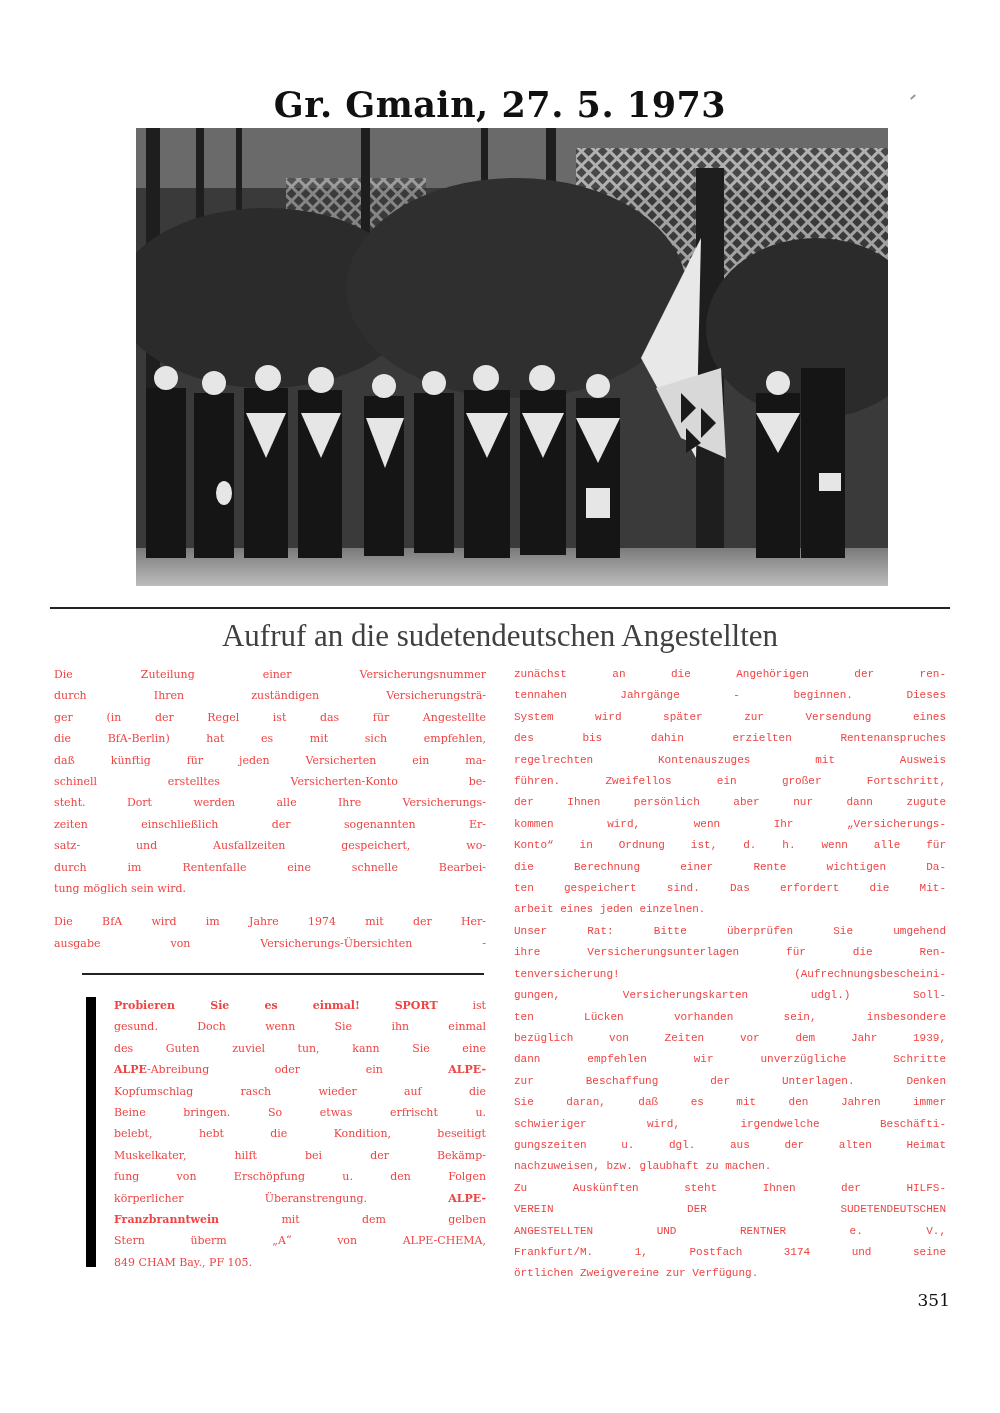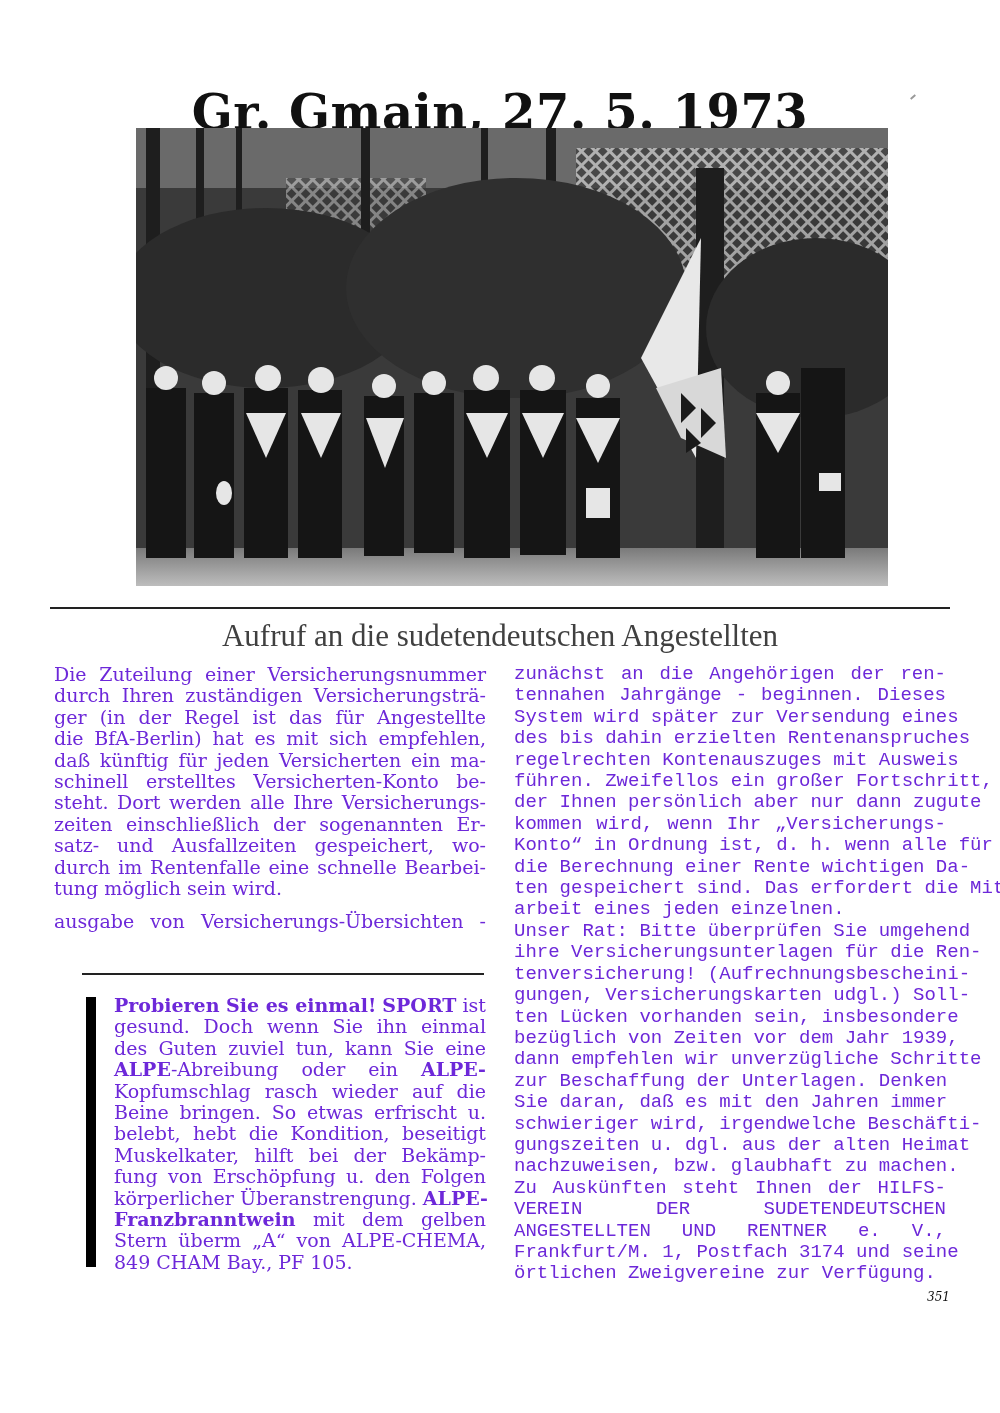"Gr. Gmain, 27. 5. 1973" .page-title { font-size: 48px -> 35px }
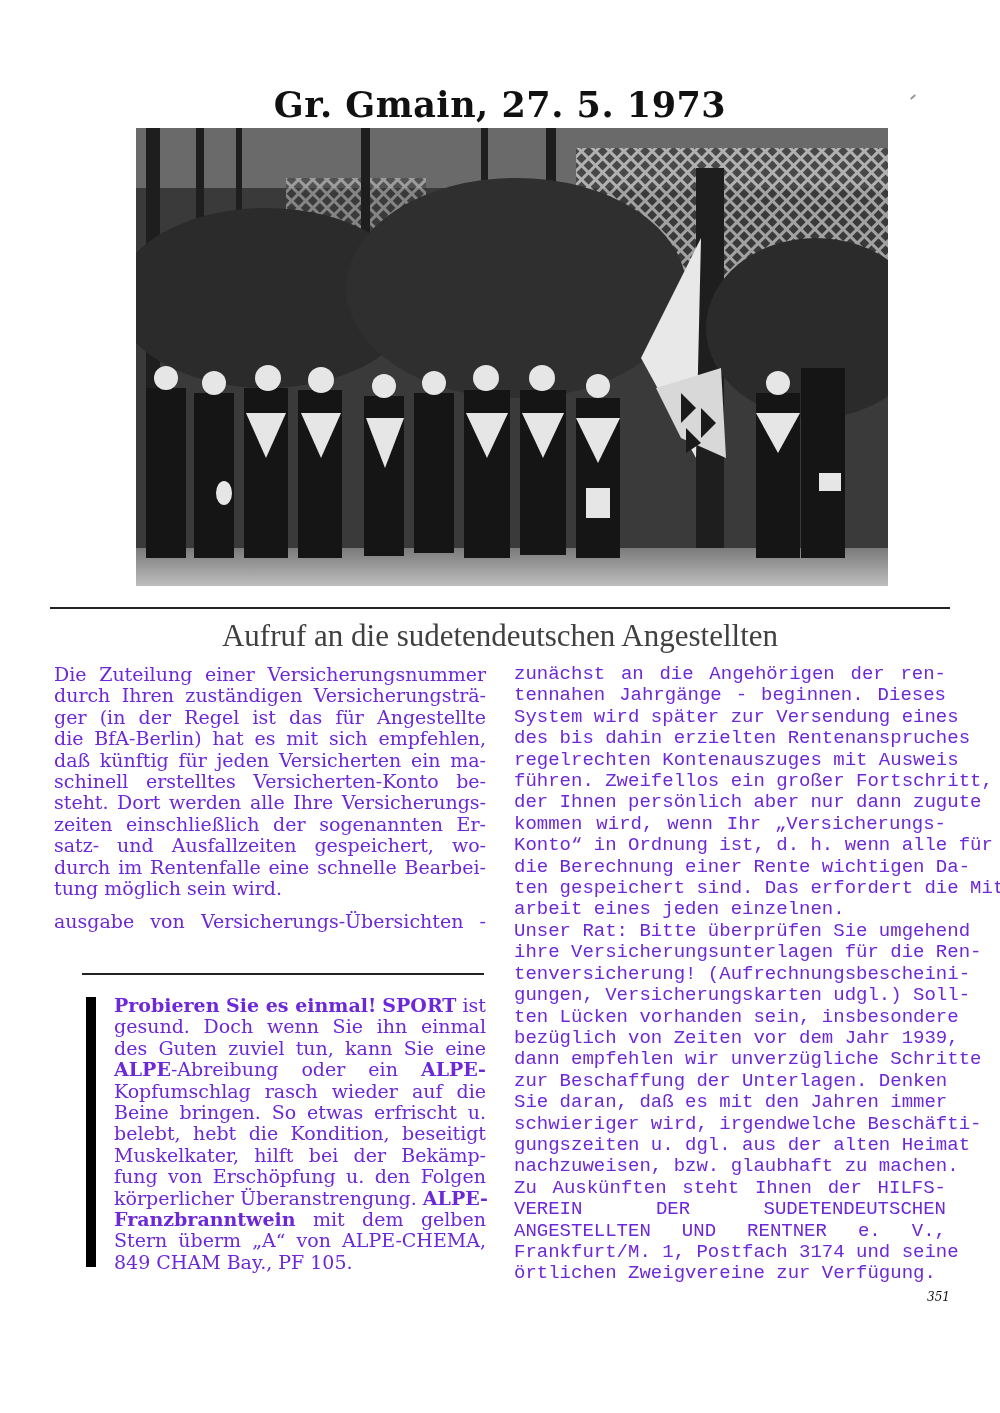"Die Zuteilung einer Versicherungsnummer" .col { color: #6d28d9 -> #ef4444; font-size: 19px -> 11px }
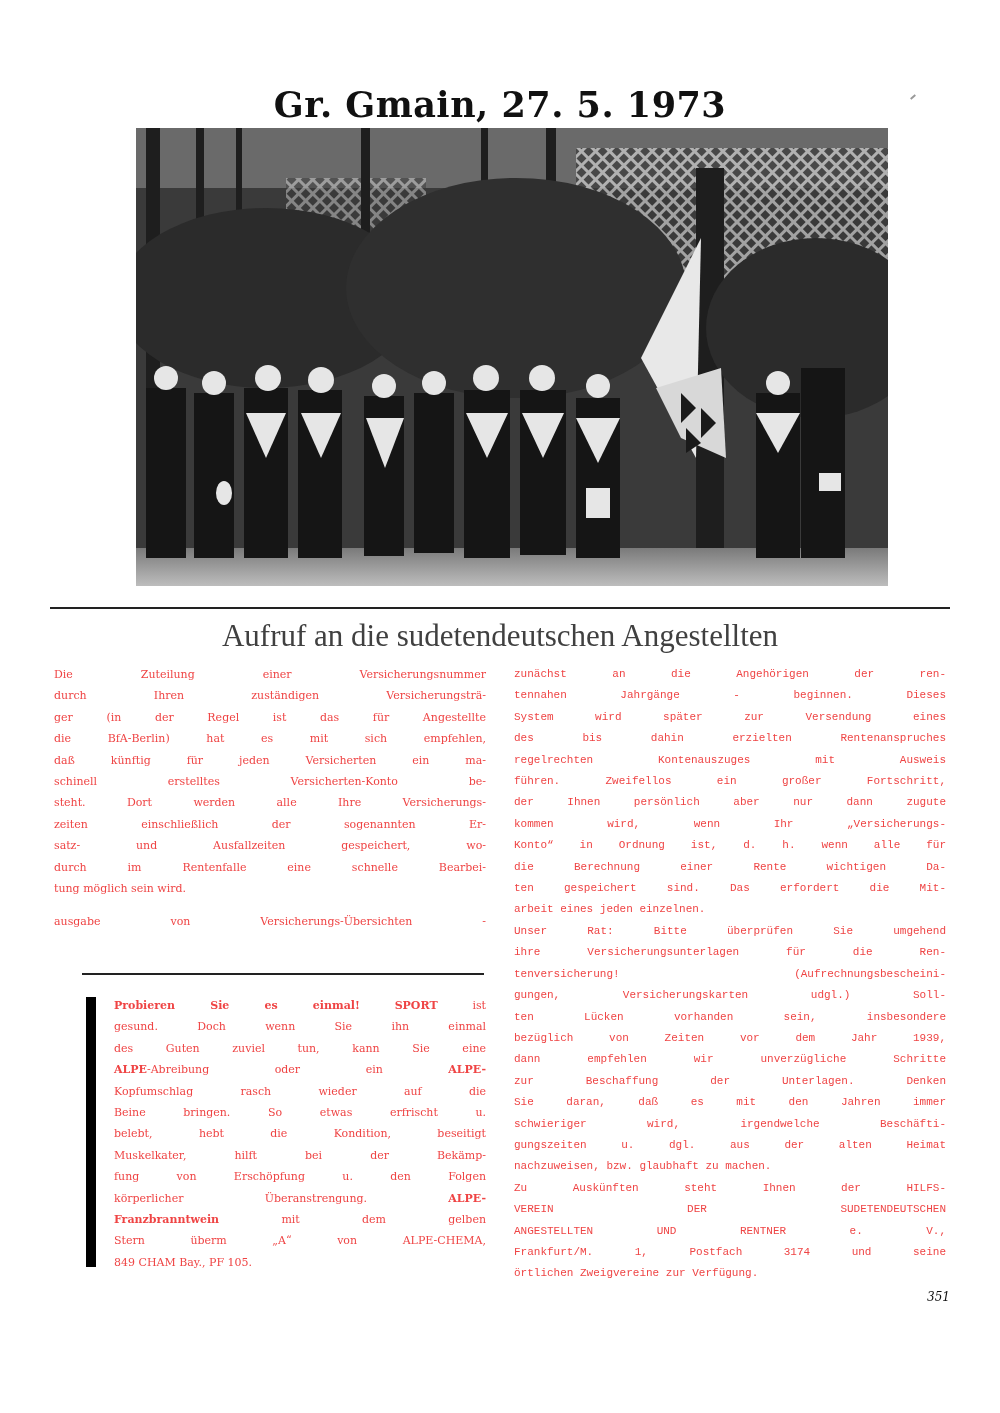"Die BfA wird im Jahre" span.line { html: none -> <span>Die BfA wird im Jahre 1974 mit der Her-</span> }
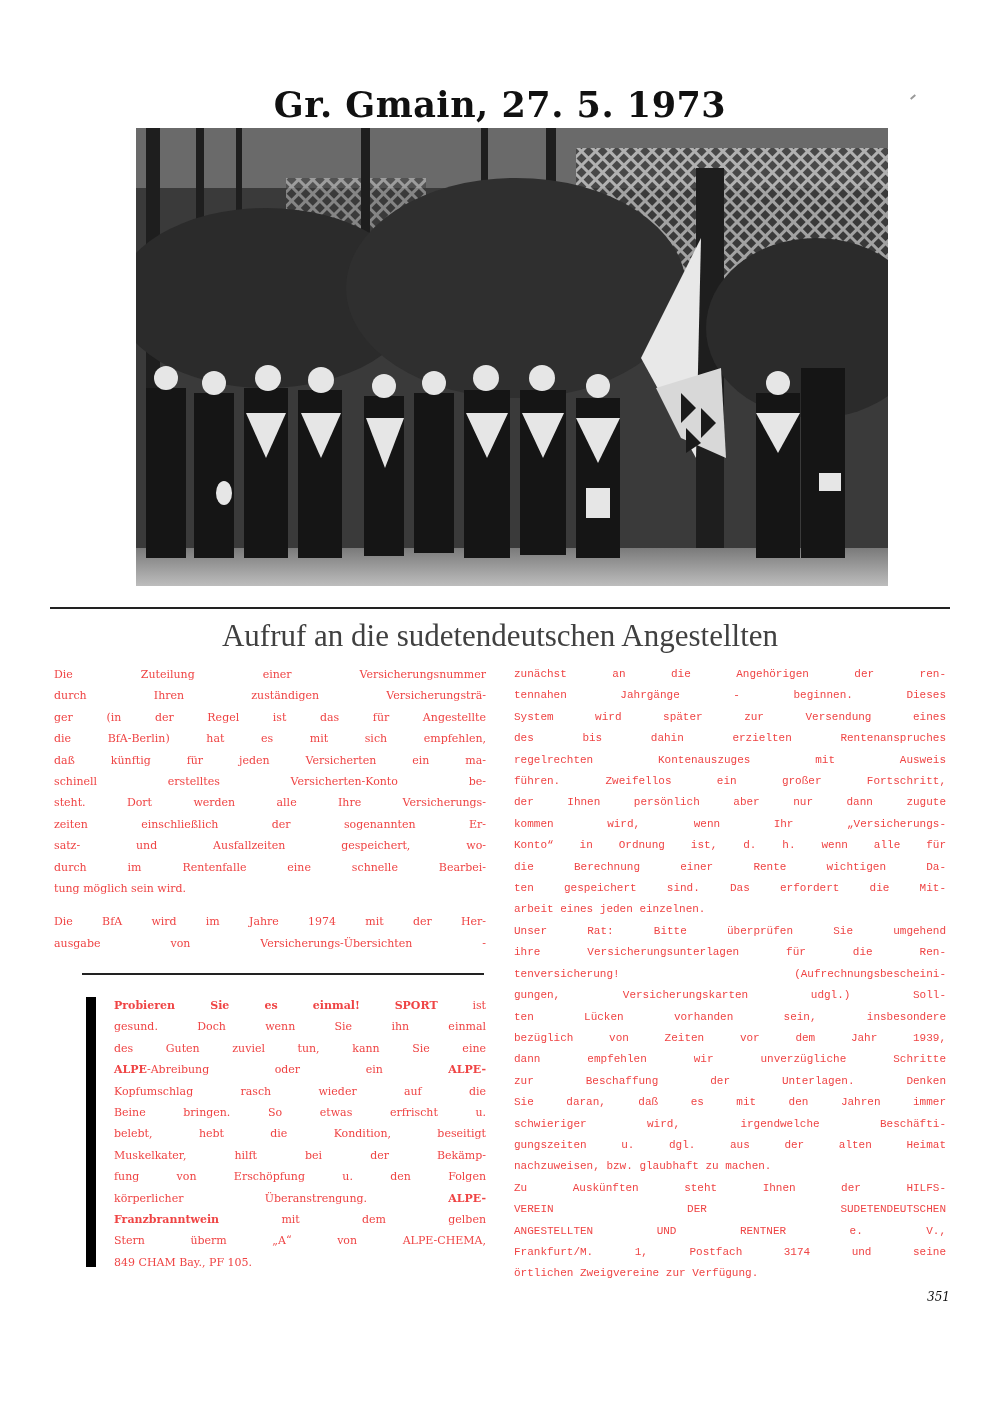"351" .page-number { font-size: 12px -> 17px; font-style: italic -> none }
